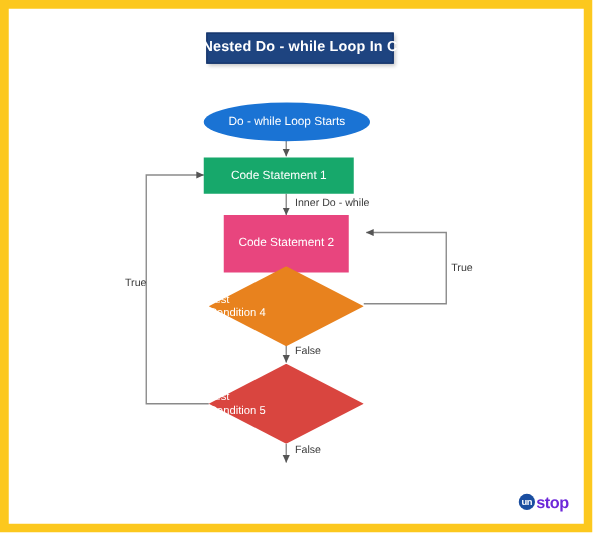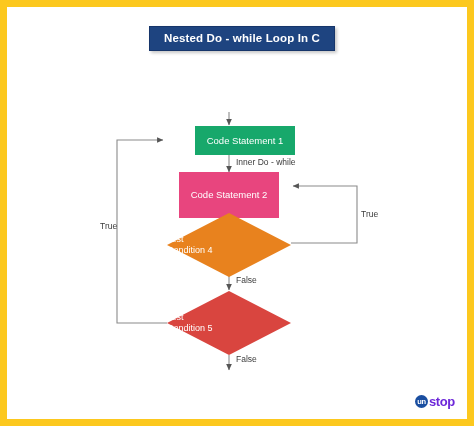"Nested Do - while Loop" div.node { left: 142px -> 158px; width: 186px -> 150px }
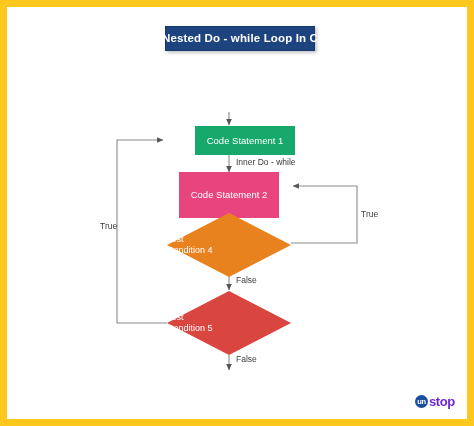"Do - while Loop Starts" div.node { html: none -> <div>Do - while Loop Starts</div> }
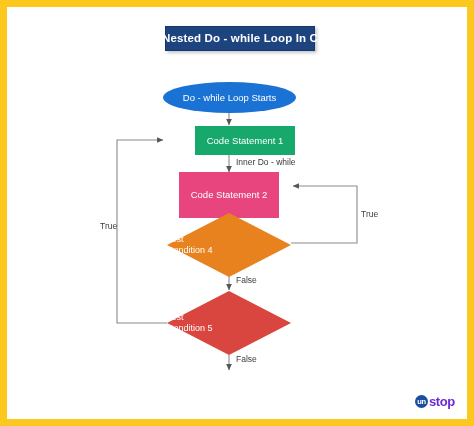"Code Statement 1" div.node { left: 188px -> 156px; width: 100px -> 120px }
